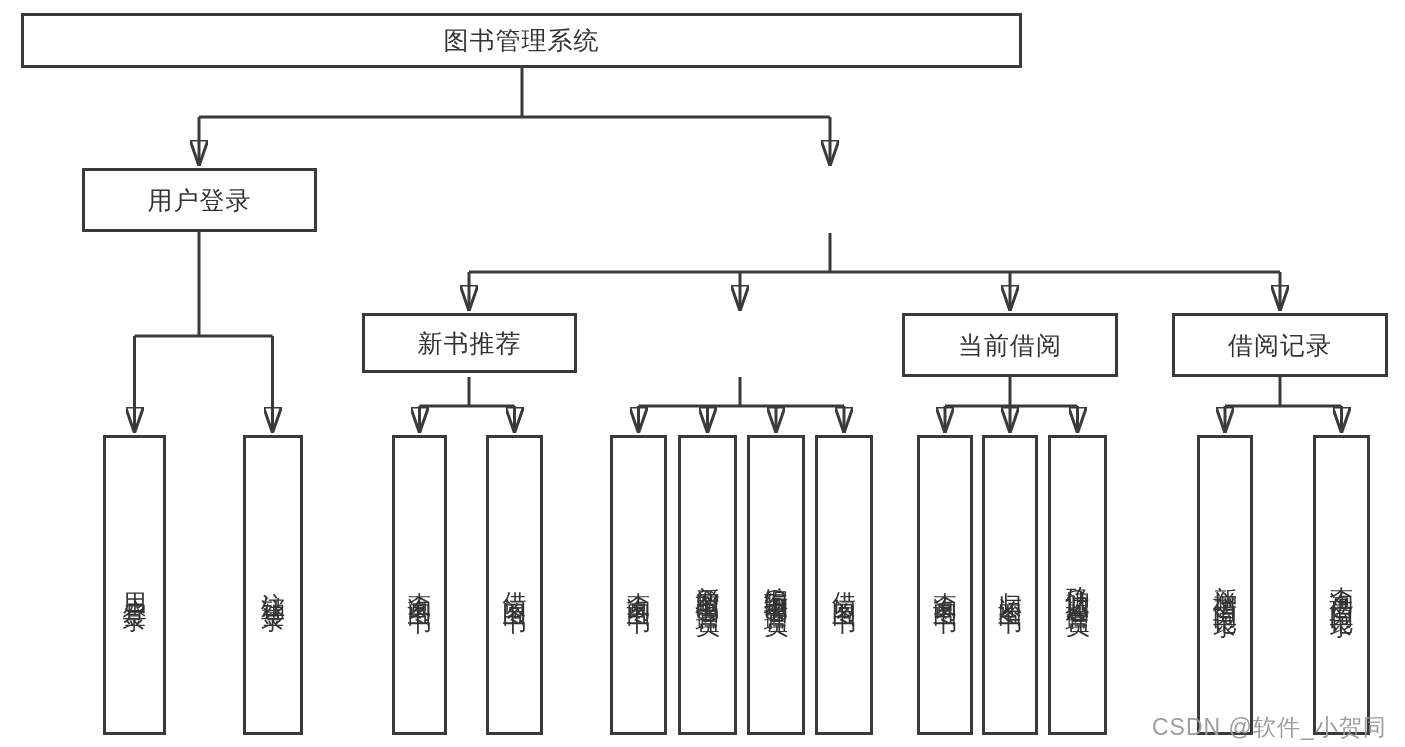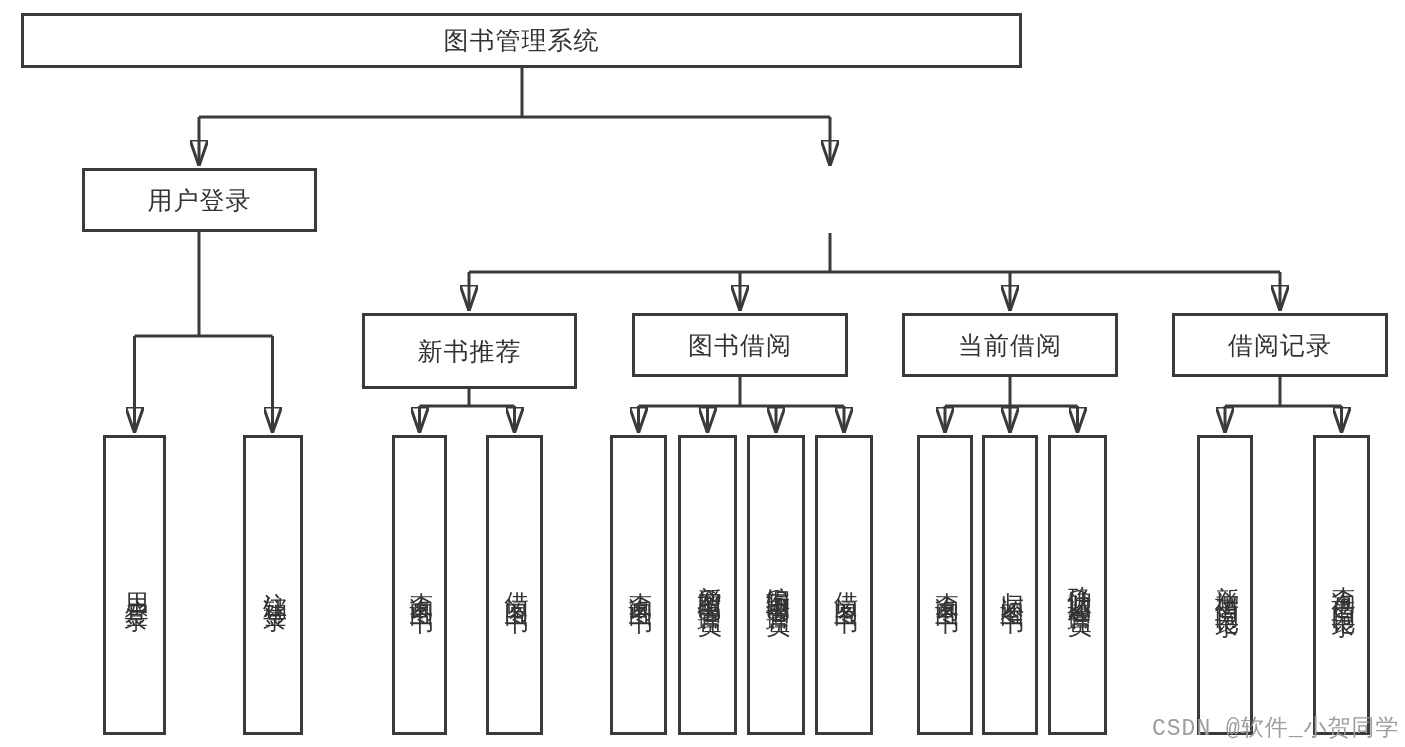"图书管理系统" .canvas { font-family: Liberation Mono, monospace -> none }
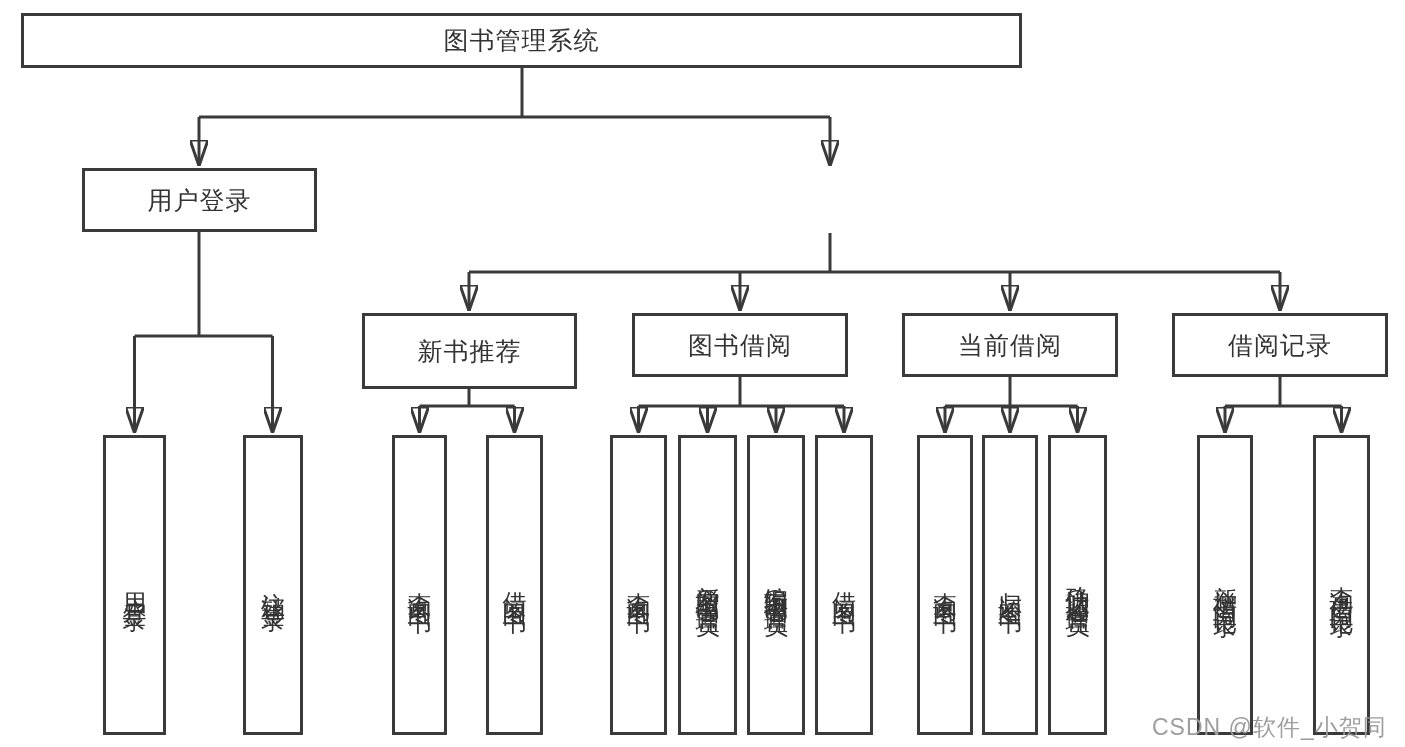"新书推荐" div.node { height: 76px -> 60px }
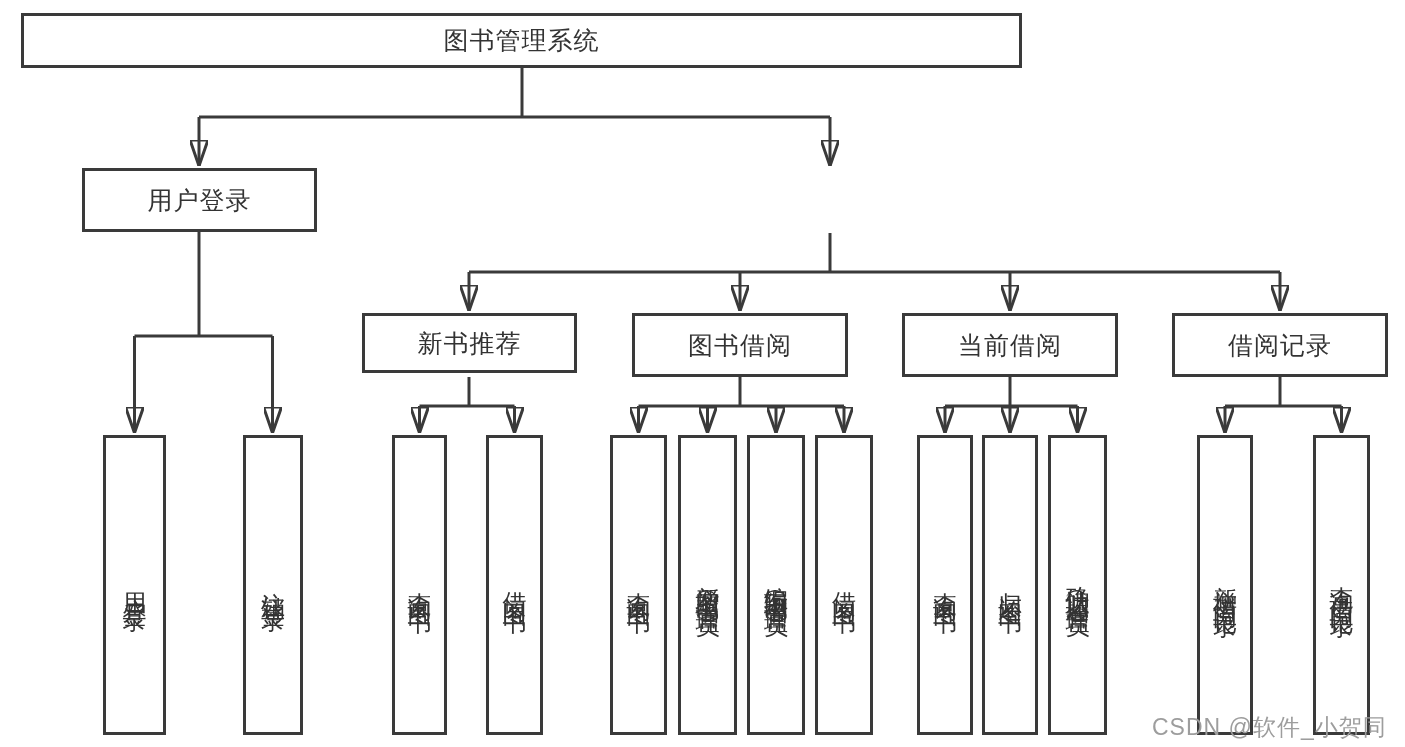"图书借阅" div.node { html: <div>图书借阅</div> -> none }
